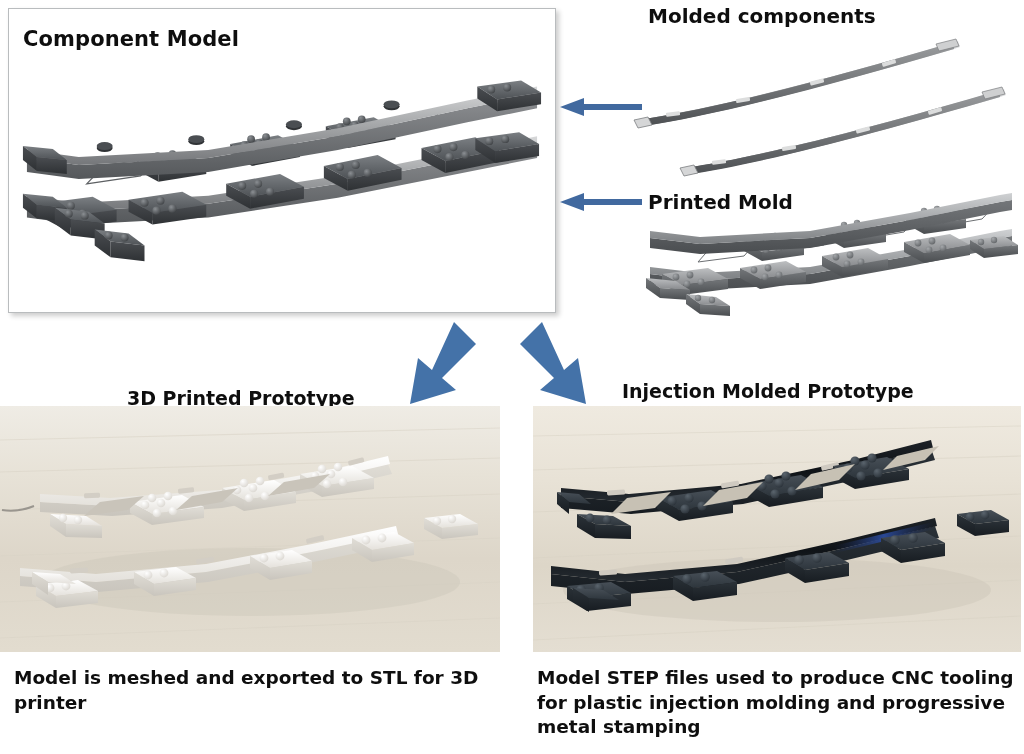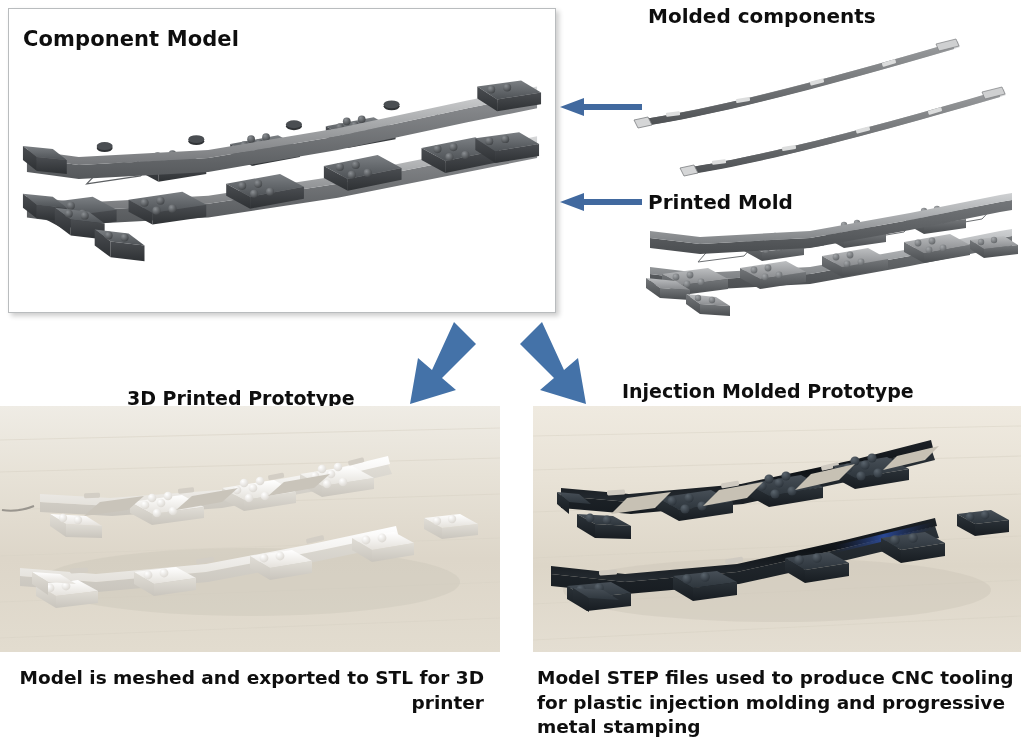"Model is meshed and exported" #printed-caption { text-align: right -> none }
